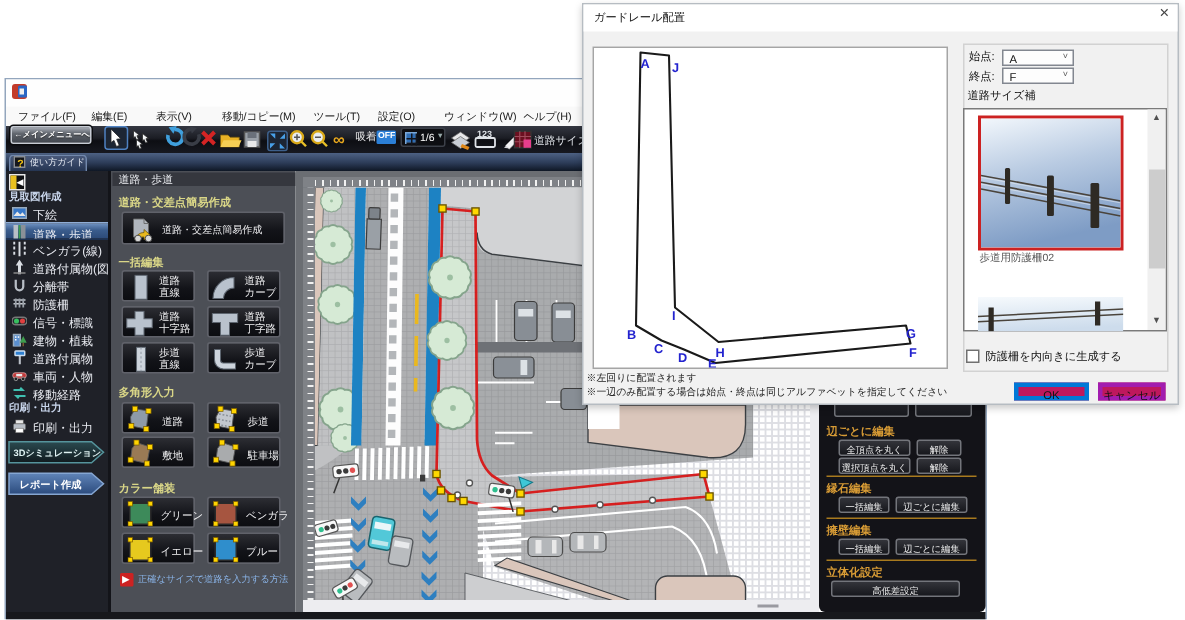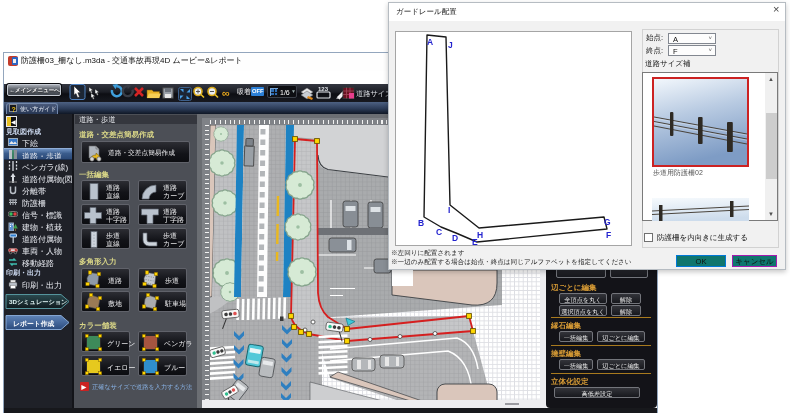"防護柵03_柵なし.m3da - 交通事故再現4D ムービー&レポート" div.t { html: <div>防護柵03_柵なし.m3da - 交通事故再現4D ムービー&amp;レポート</div> -> none }
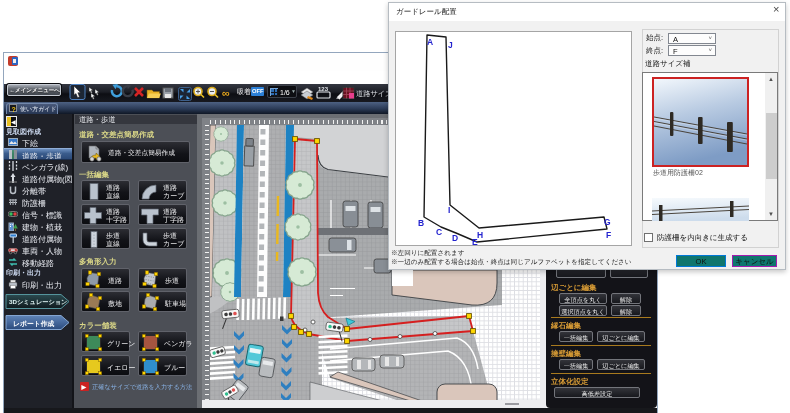"ファイル(F)" div { html: none -> <div> <span>ファイル(F)</span> <span>編集(E)</span> <span>表示(V)</span> <span>移動/コピー(M)</span> <span>ツール(T)</span> <span>設定(O)</span> <span>ウィンドウ(W)</span> <span>ヘルプ(H)</span> </div> }
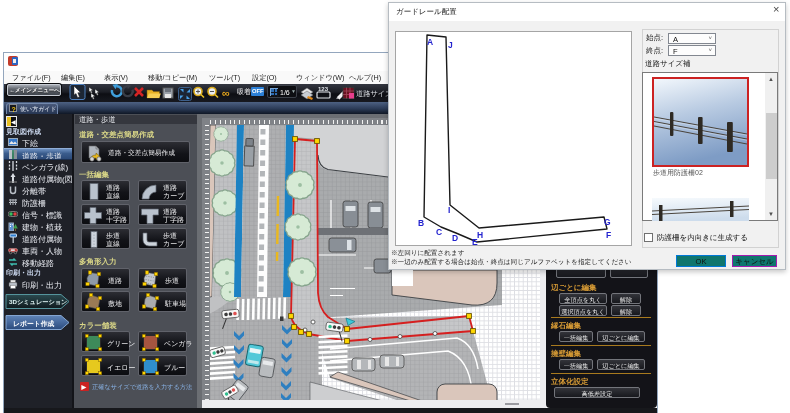"OK" .win-btn { background: #0f766e -> #be185d; border: 1px solid #a21caf -> 3px solid #a21caf }
